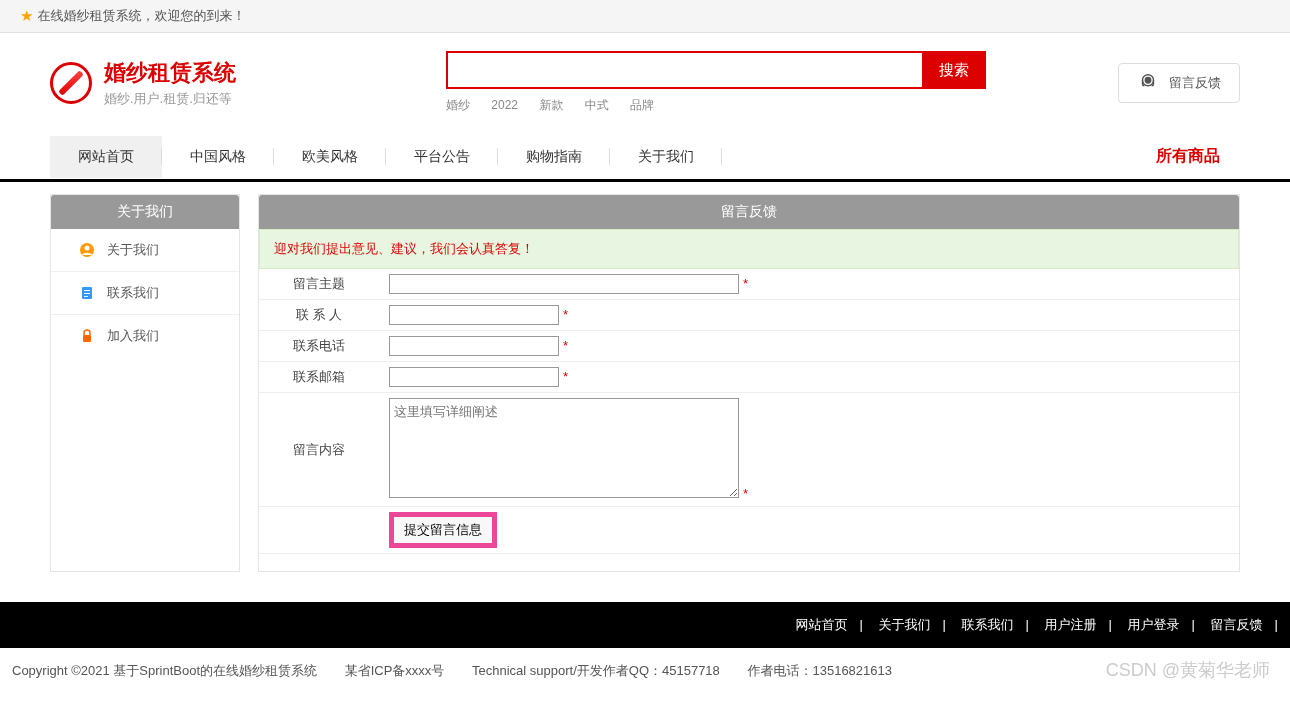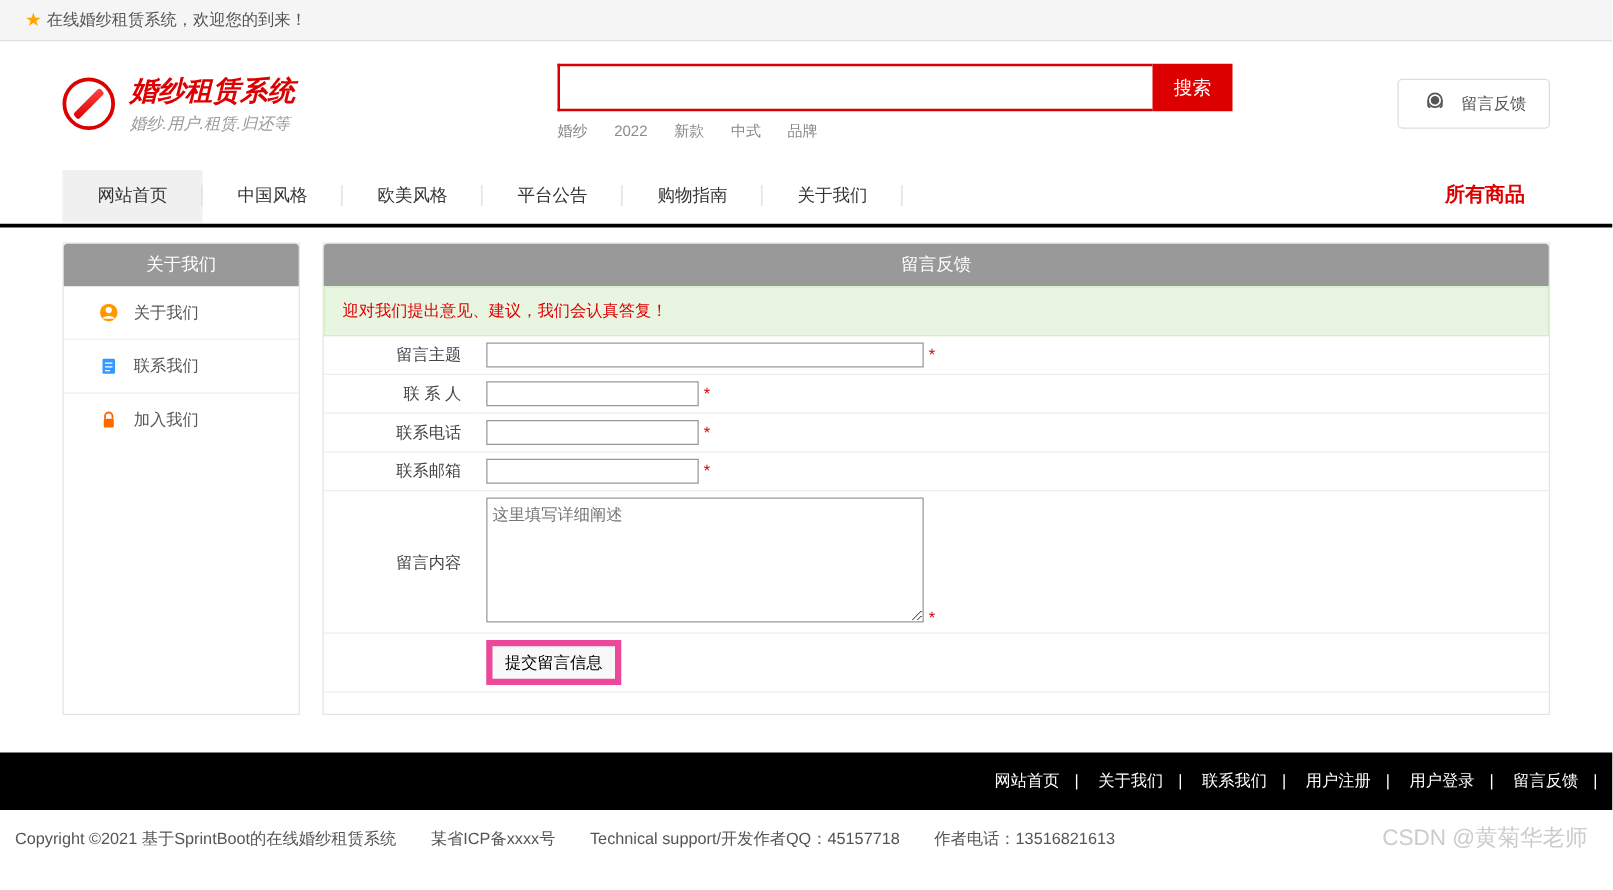"婚纱租赁系统" .logo-section { font-style: italic -> none }
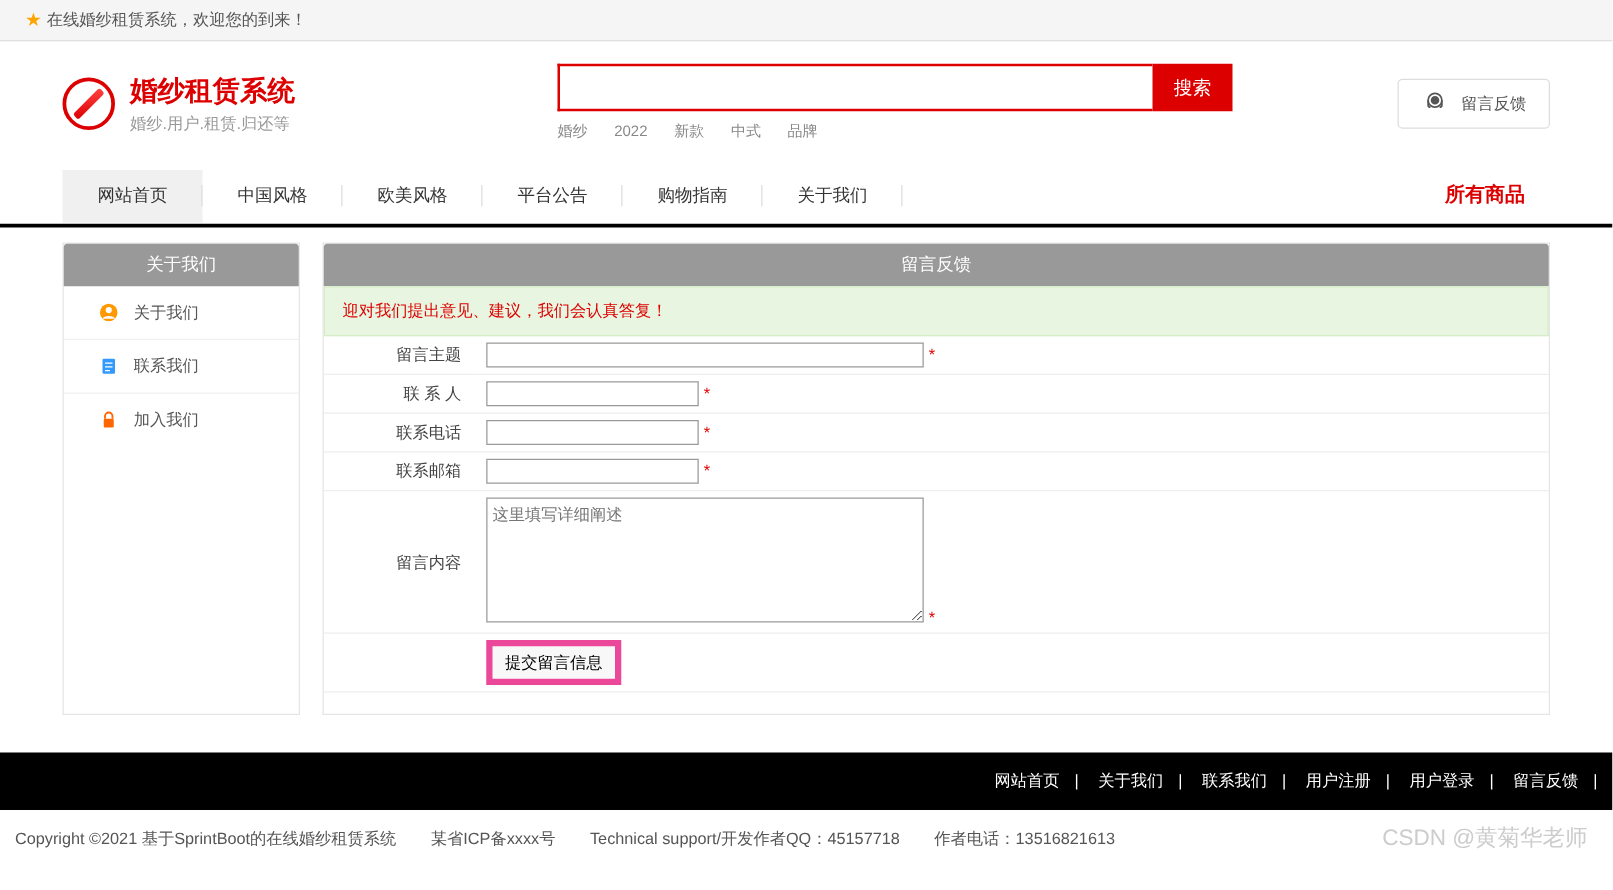"留言主题" .form-table td:first-child { text-align: right -> center }
